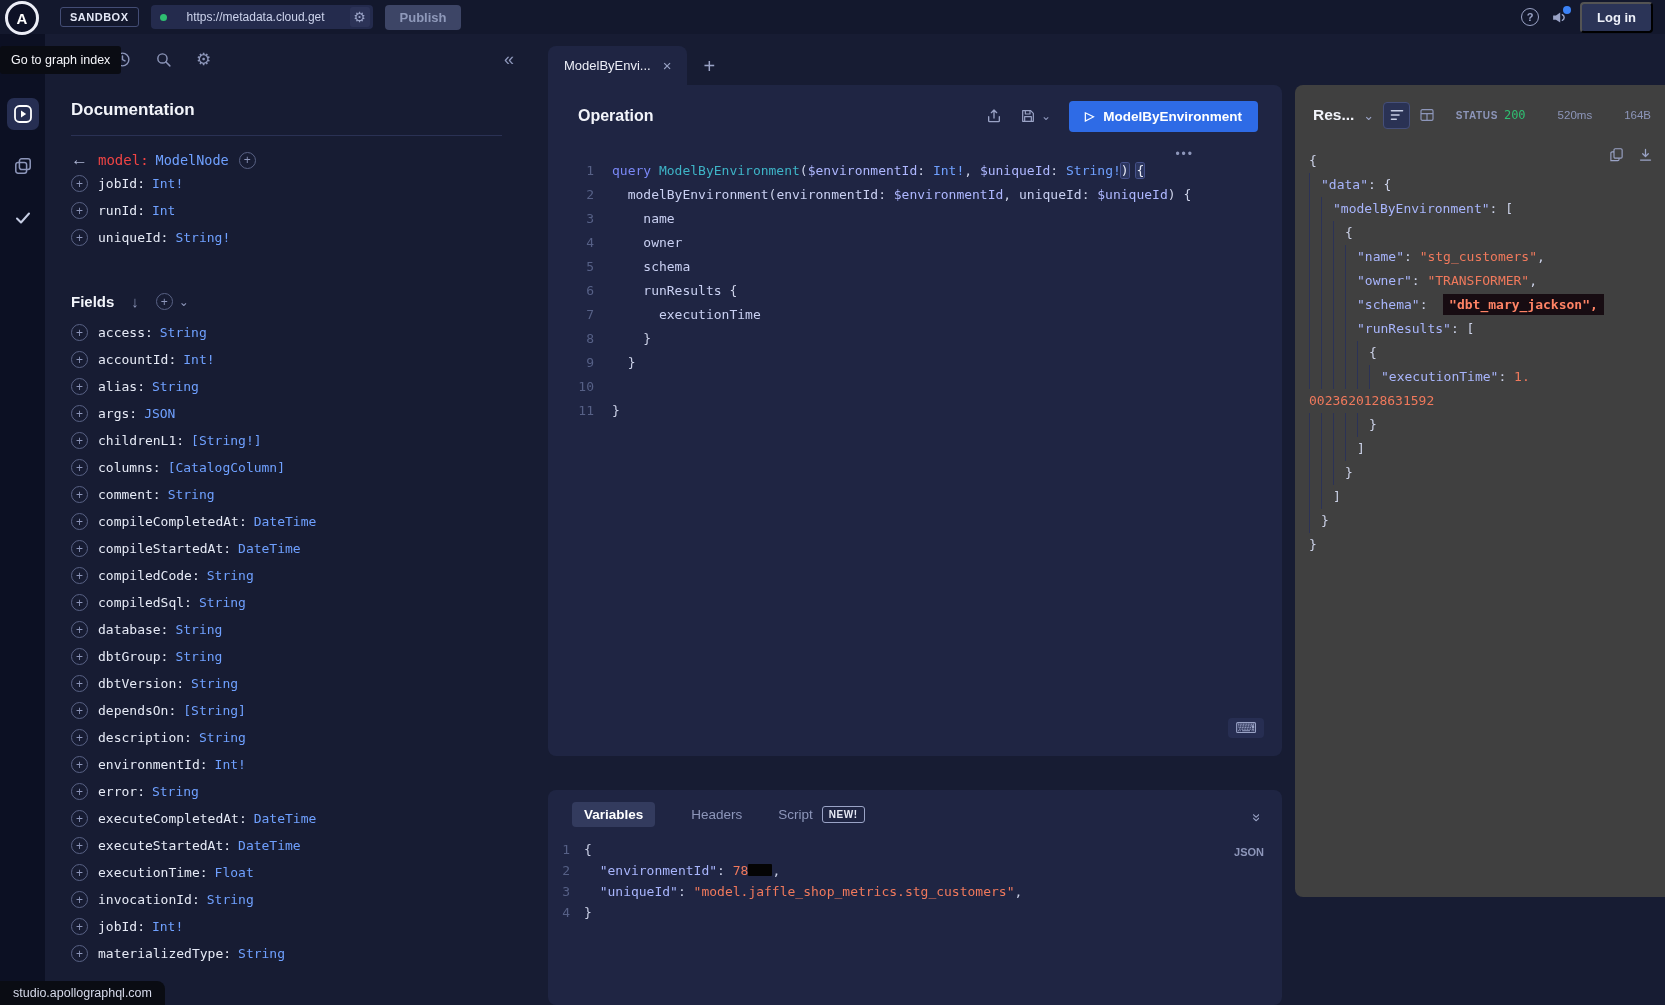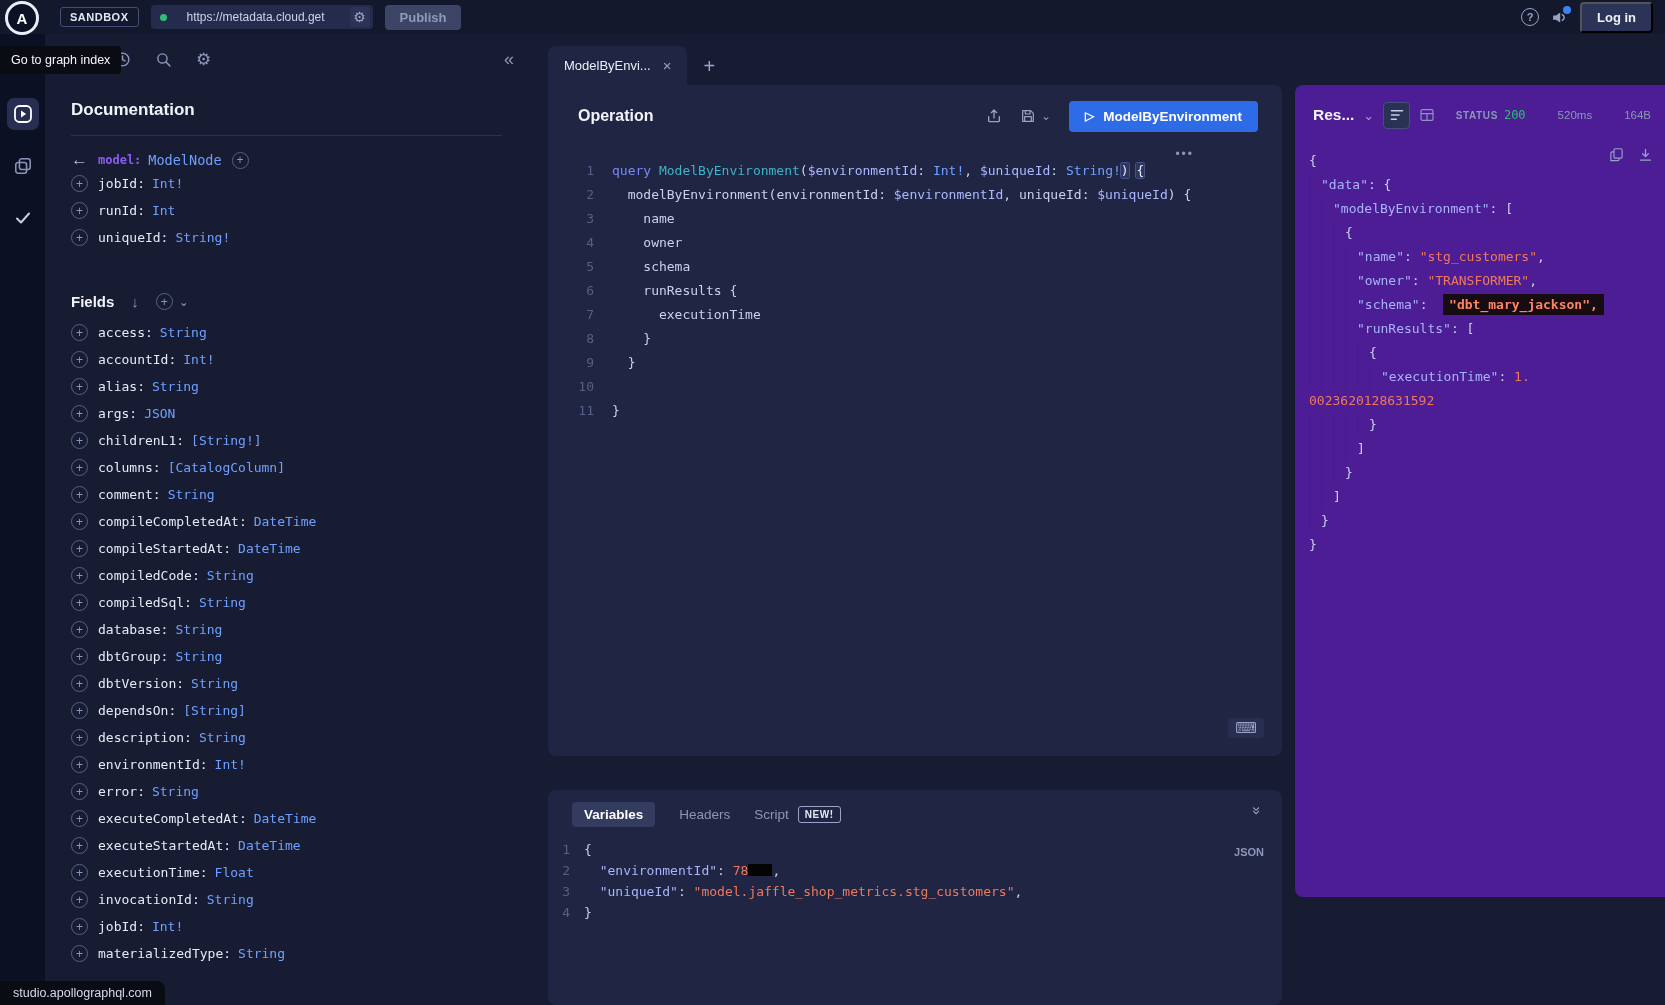"Res..." .resp-panel { background: #4c1d95 -> #404040 }
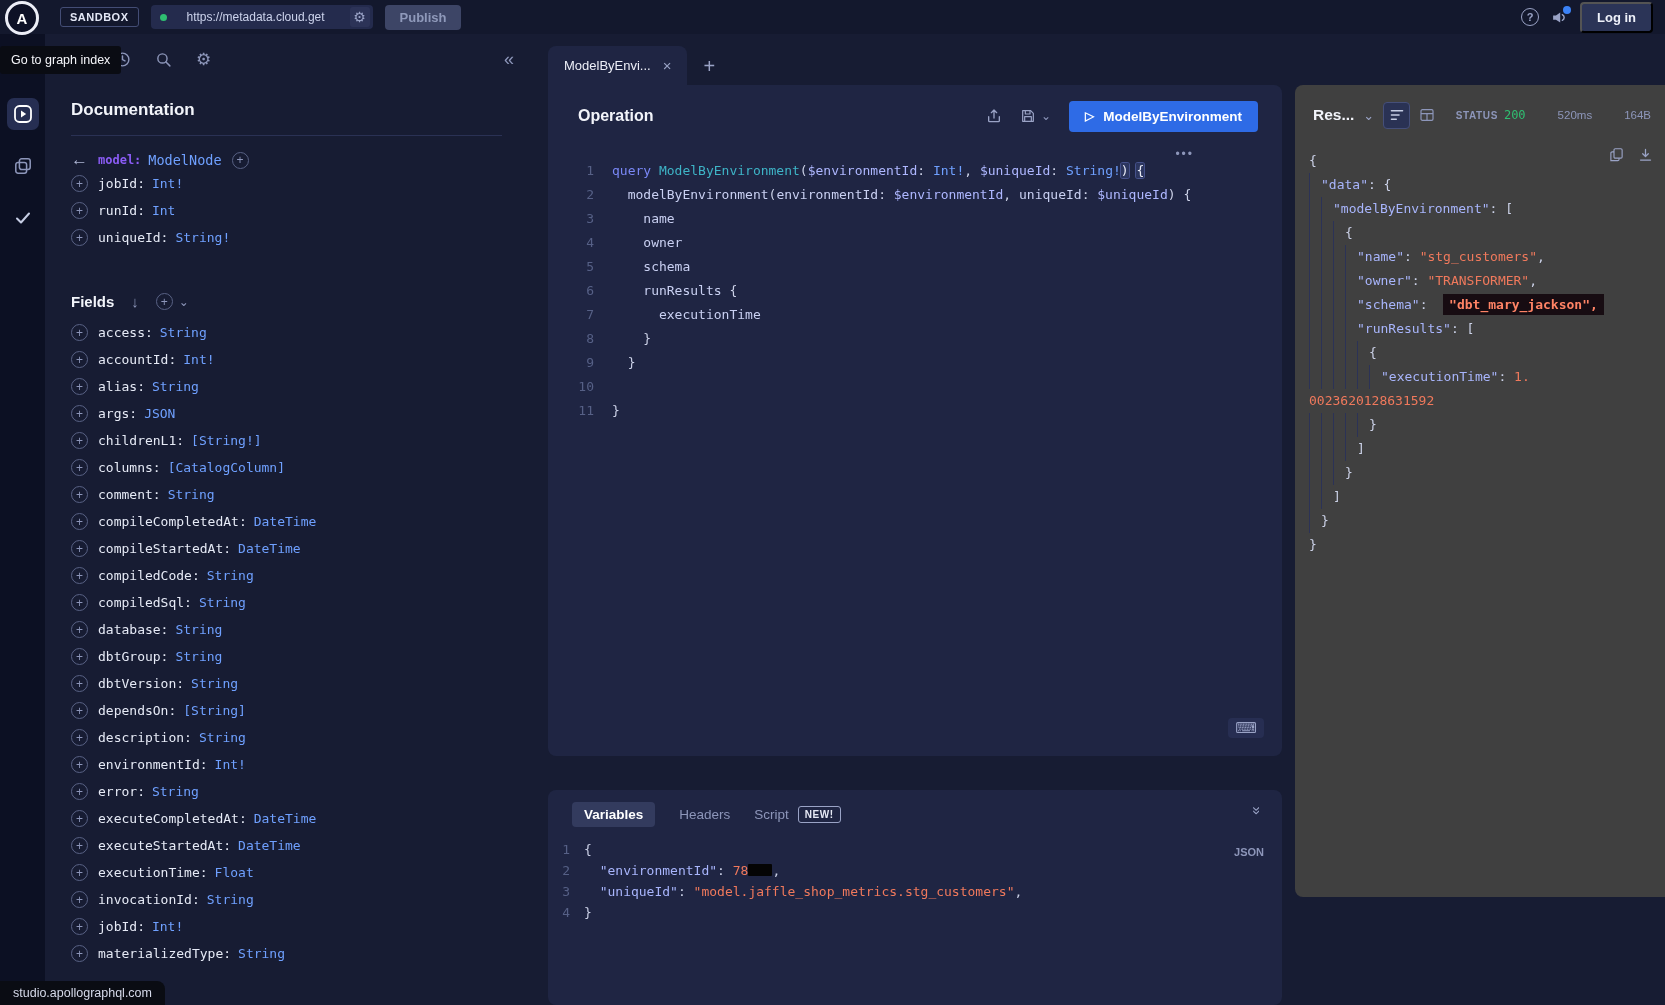"model:" .bc-name { color: #8b5cf6 -> #ef4444; font-size: 12px -> 14px; font-weight: bold -> normal }
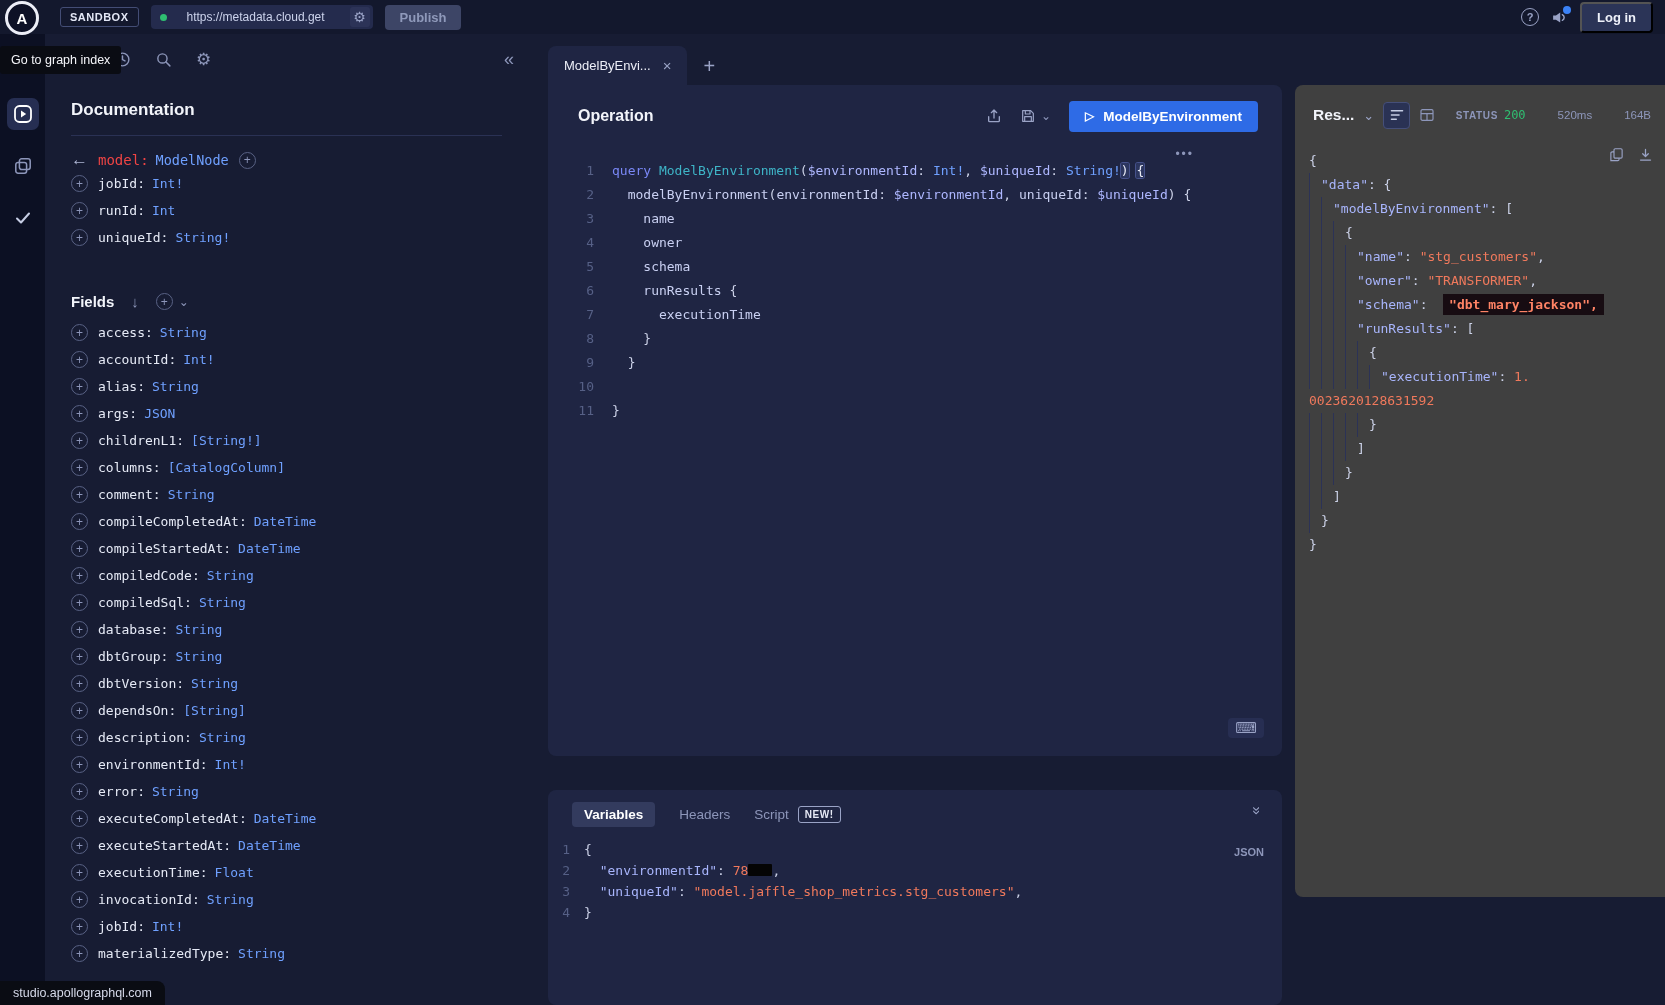"Variables" .var-tabs { align-items: flex-start -> flex-end; gap: 12px -> 24px }
